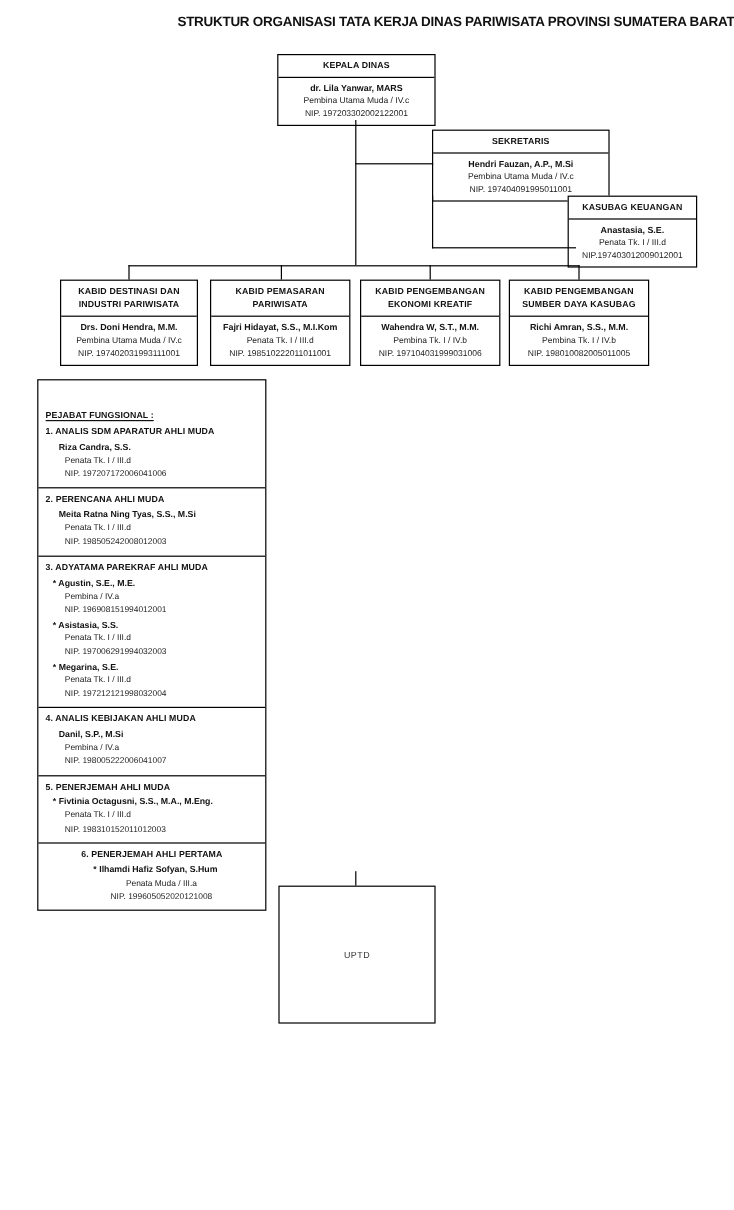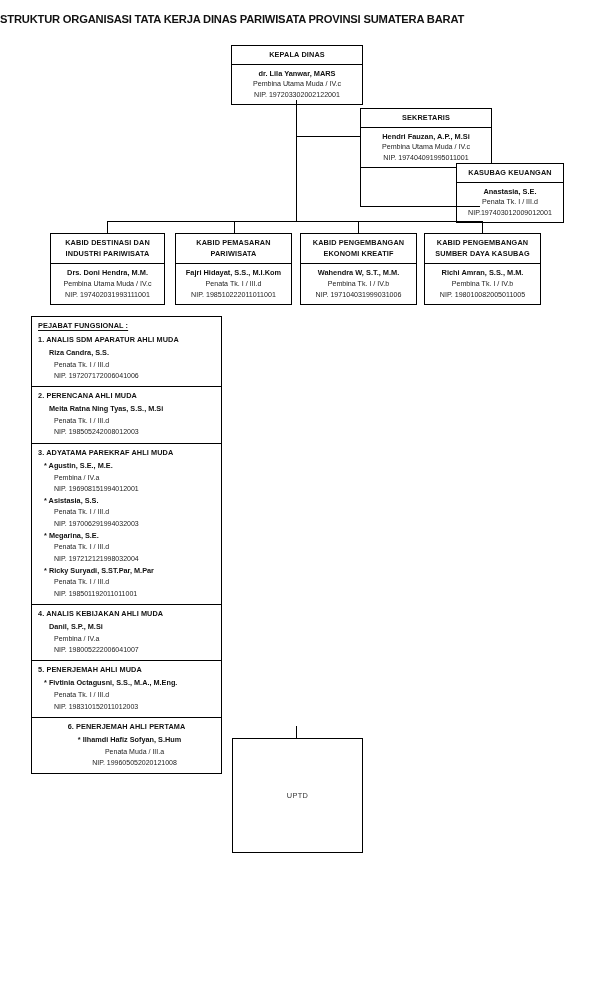"STRUKTUR ORGANISASI TATA KERJA DINAS" #chart-title { text-align: left -> right }
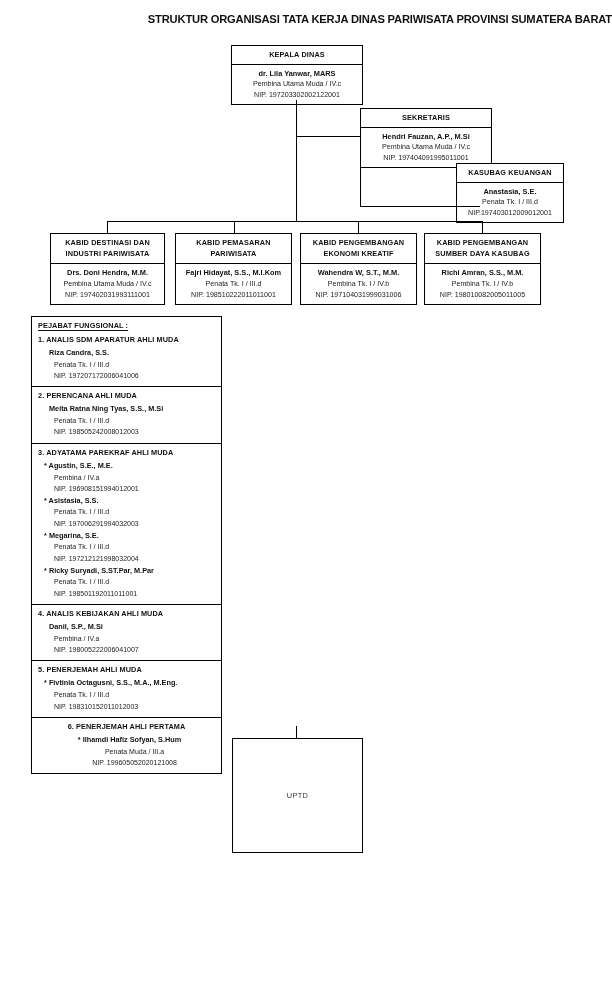"SEKRETARIS" div.box { width: 132px -> 148px }
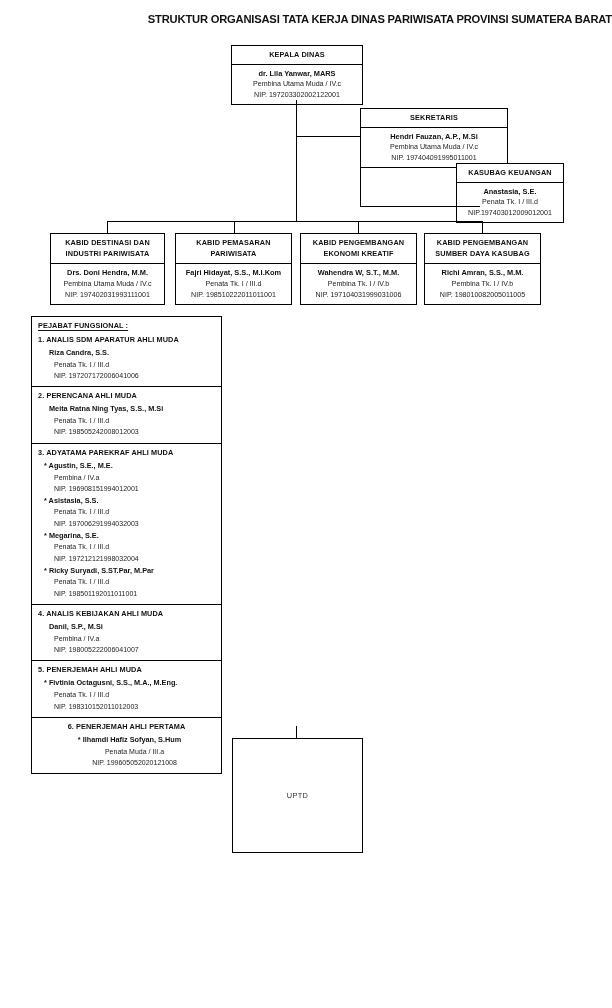"KASUBAG KEUANGAN" div.box { left: 456px -> 473px }
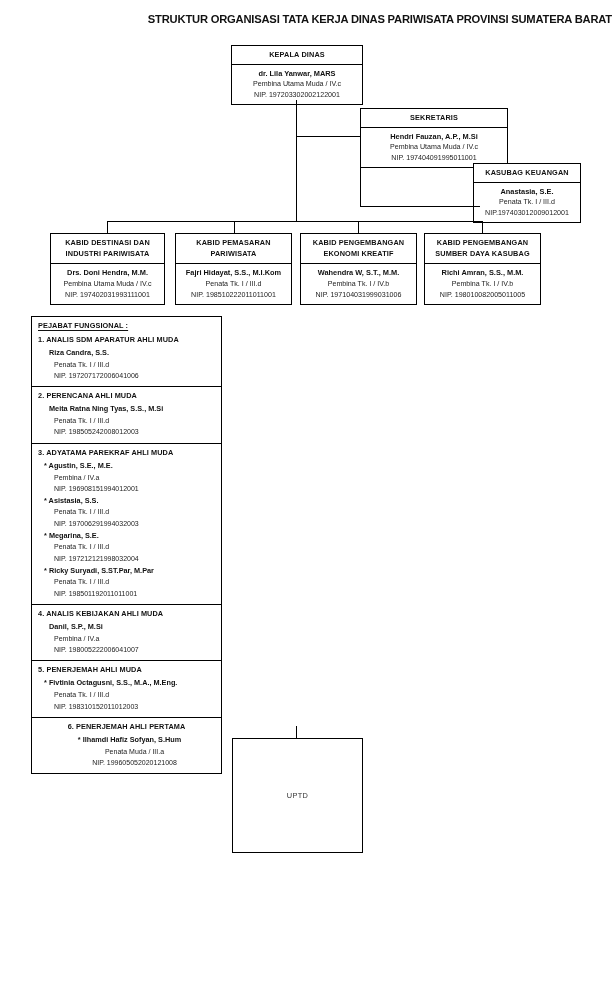"PEJABAT FUNGSIONAL :" div.pf-header { margin-top: none -> 20px }
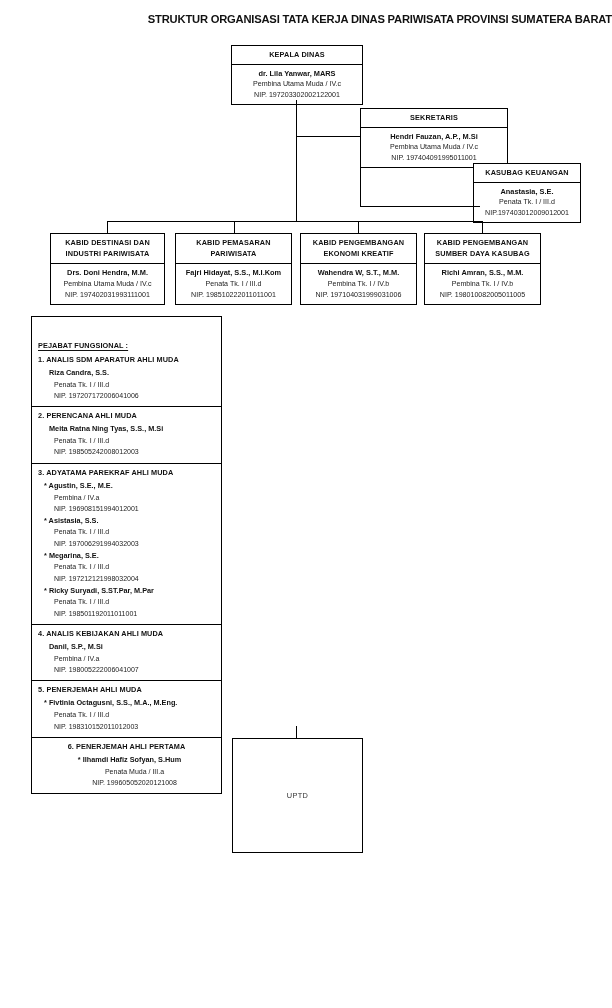"* Ricky Suryadi, S.ST.Par, M.Par" div.pf-person { html: <div> <div><span>* </span>Ricky Suryadi, S.ST.Par, M.Par</div> <div>Penata Tk. I / III.d</div> <div>NIP. 198501192011011001</div> </div> -> none }
